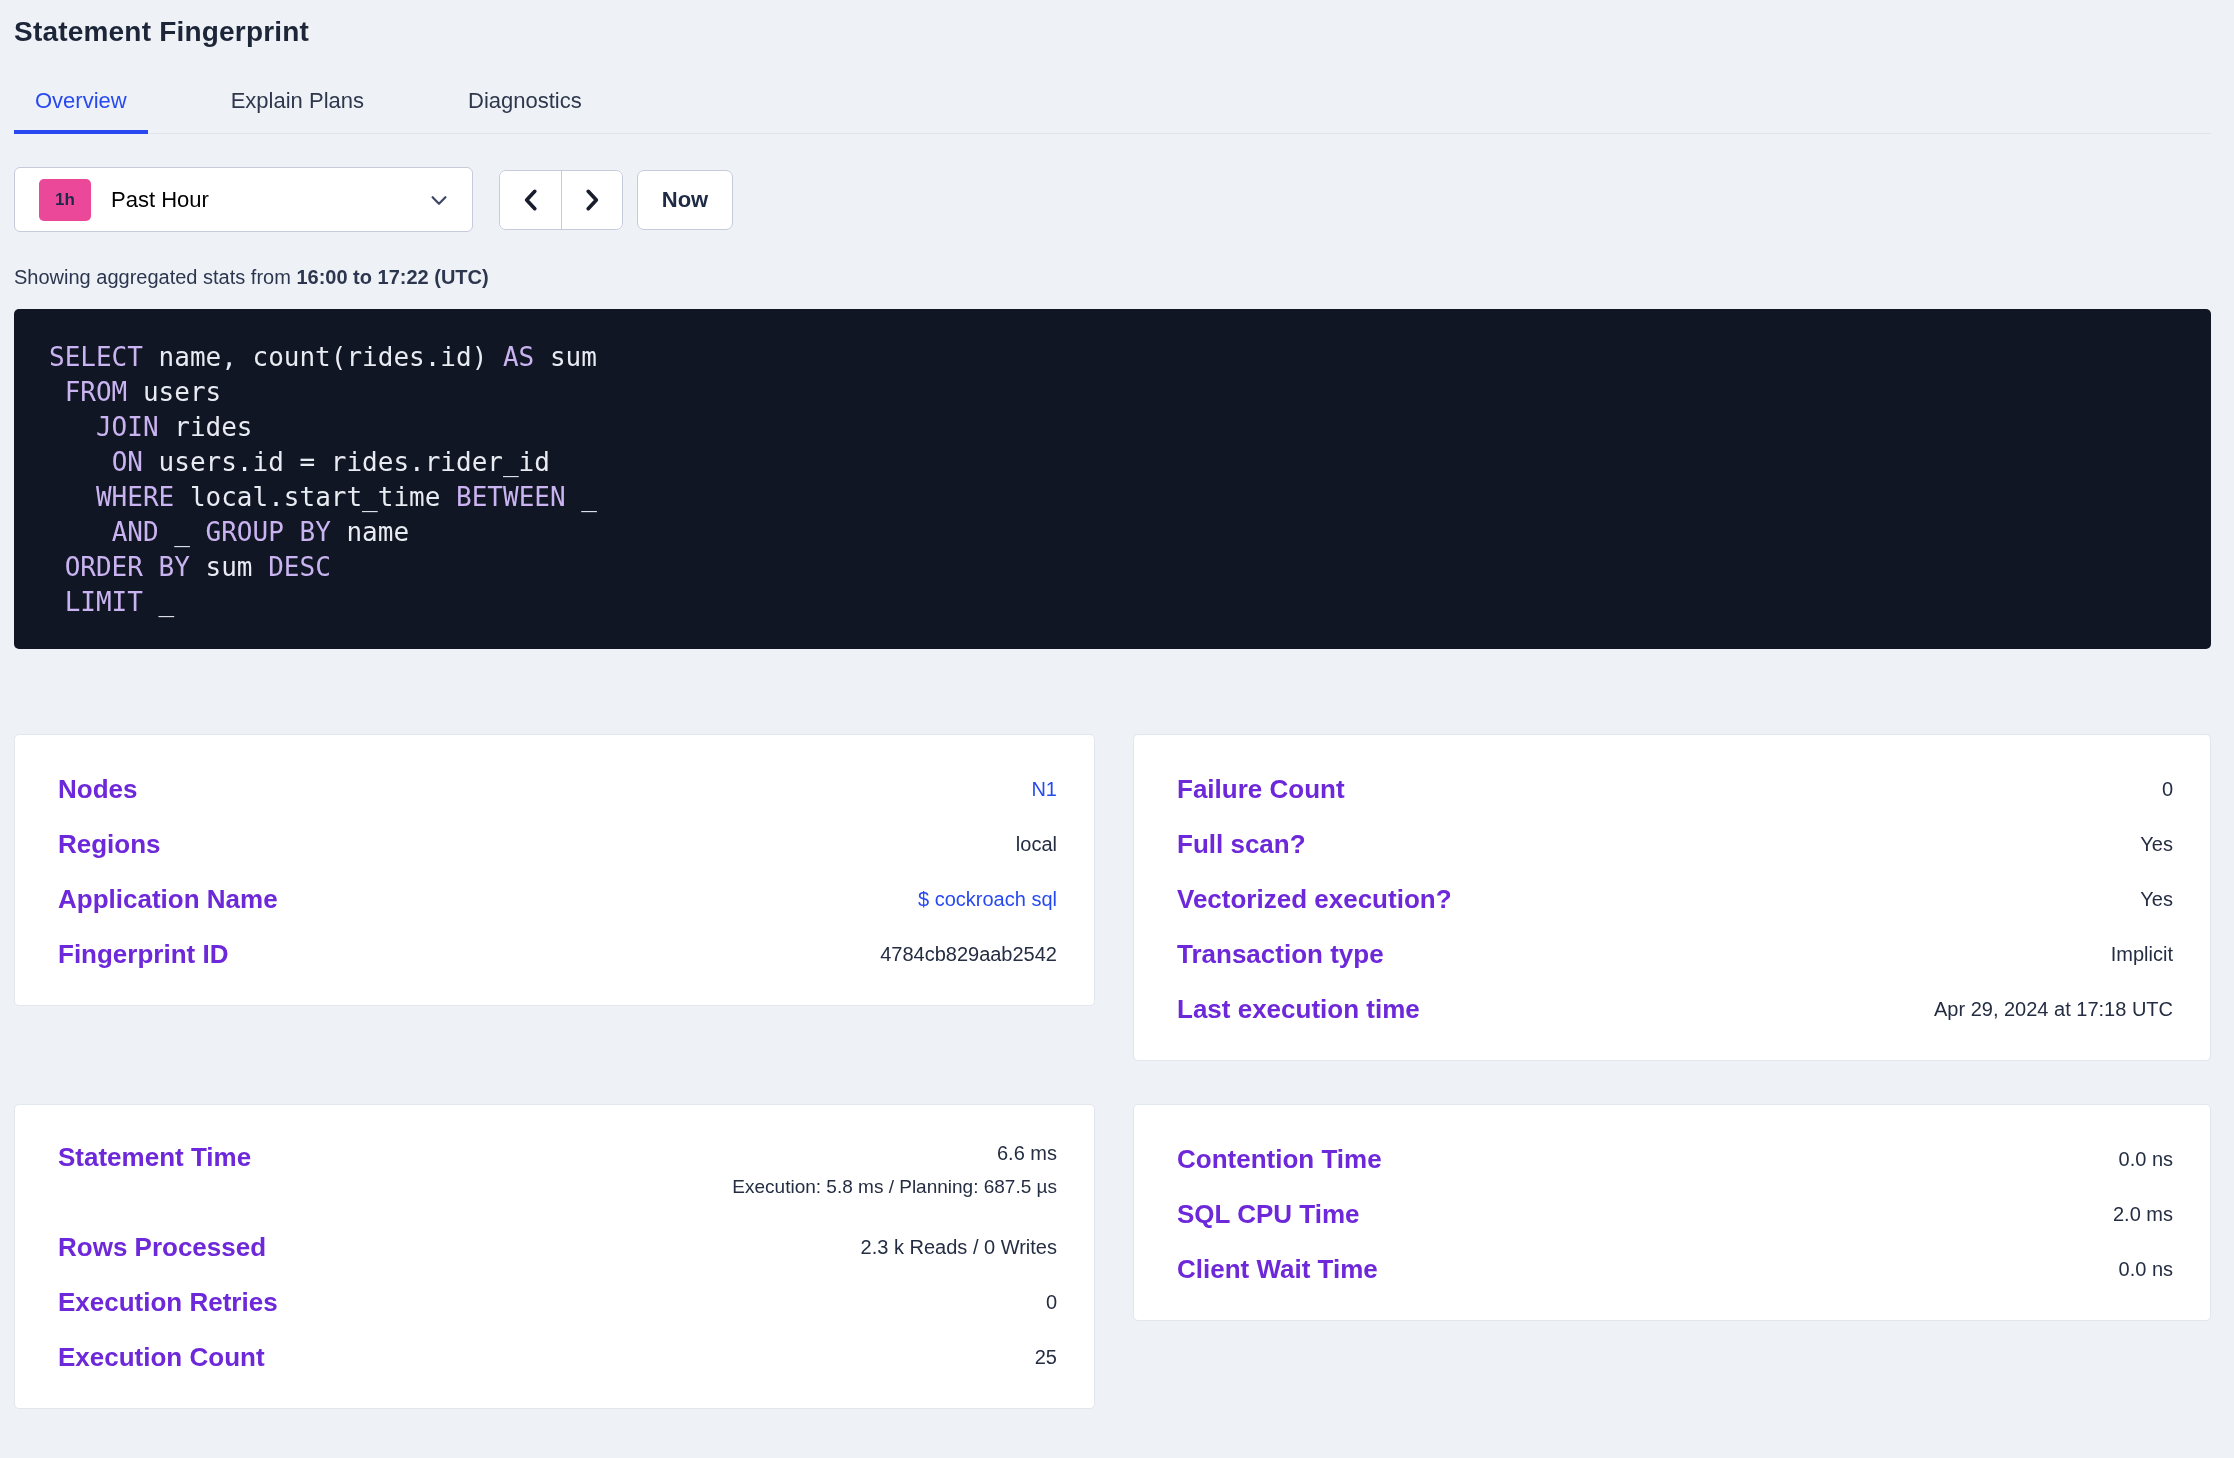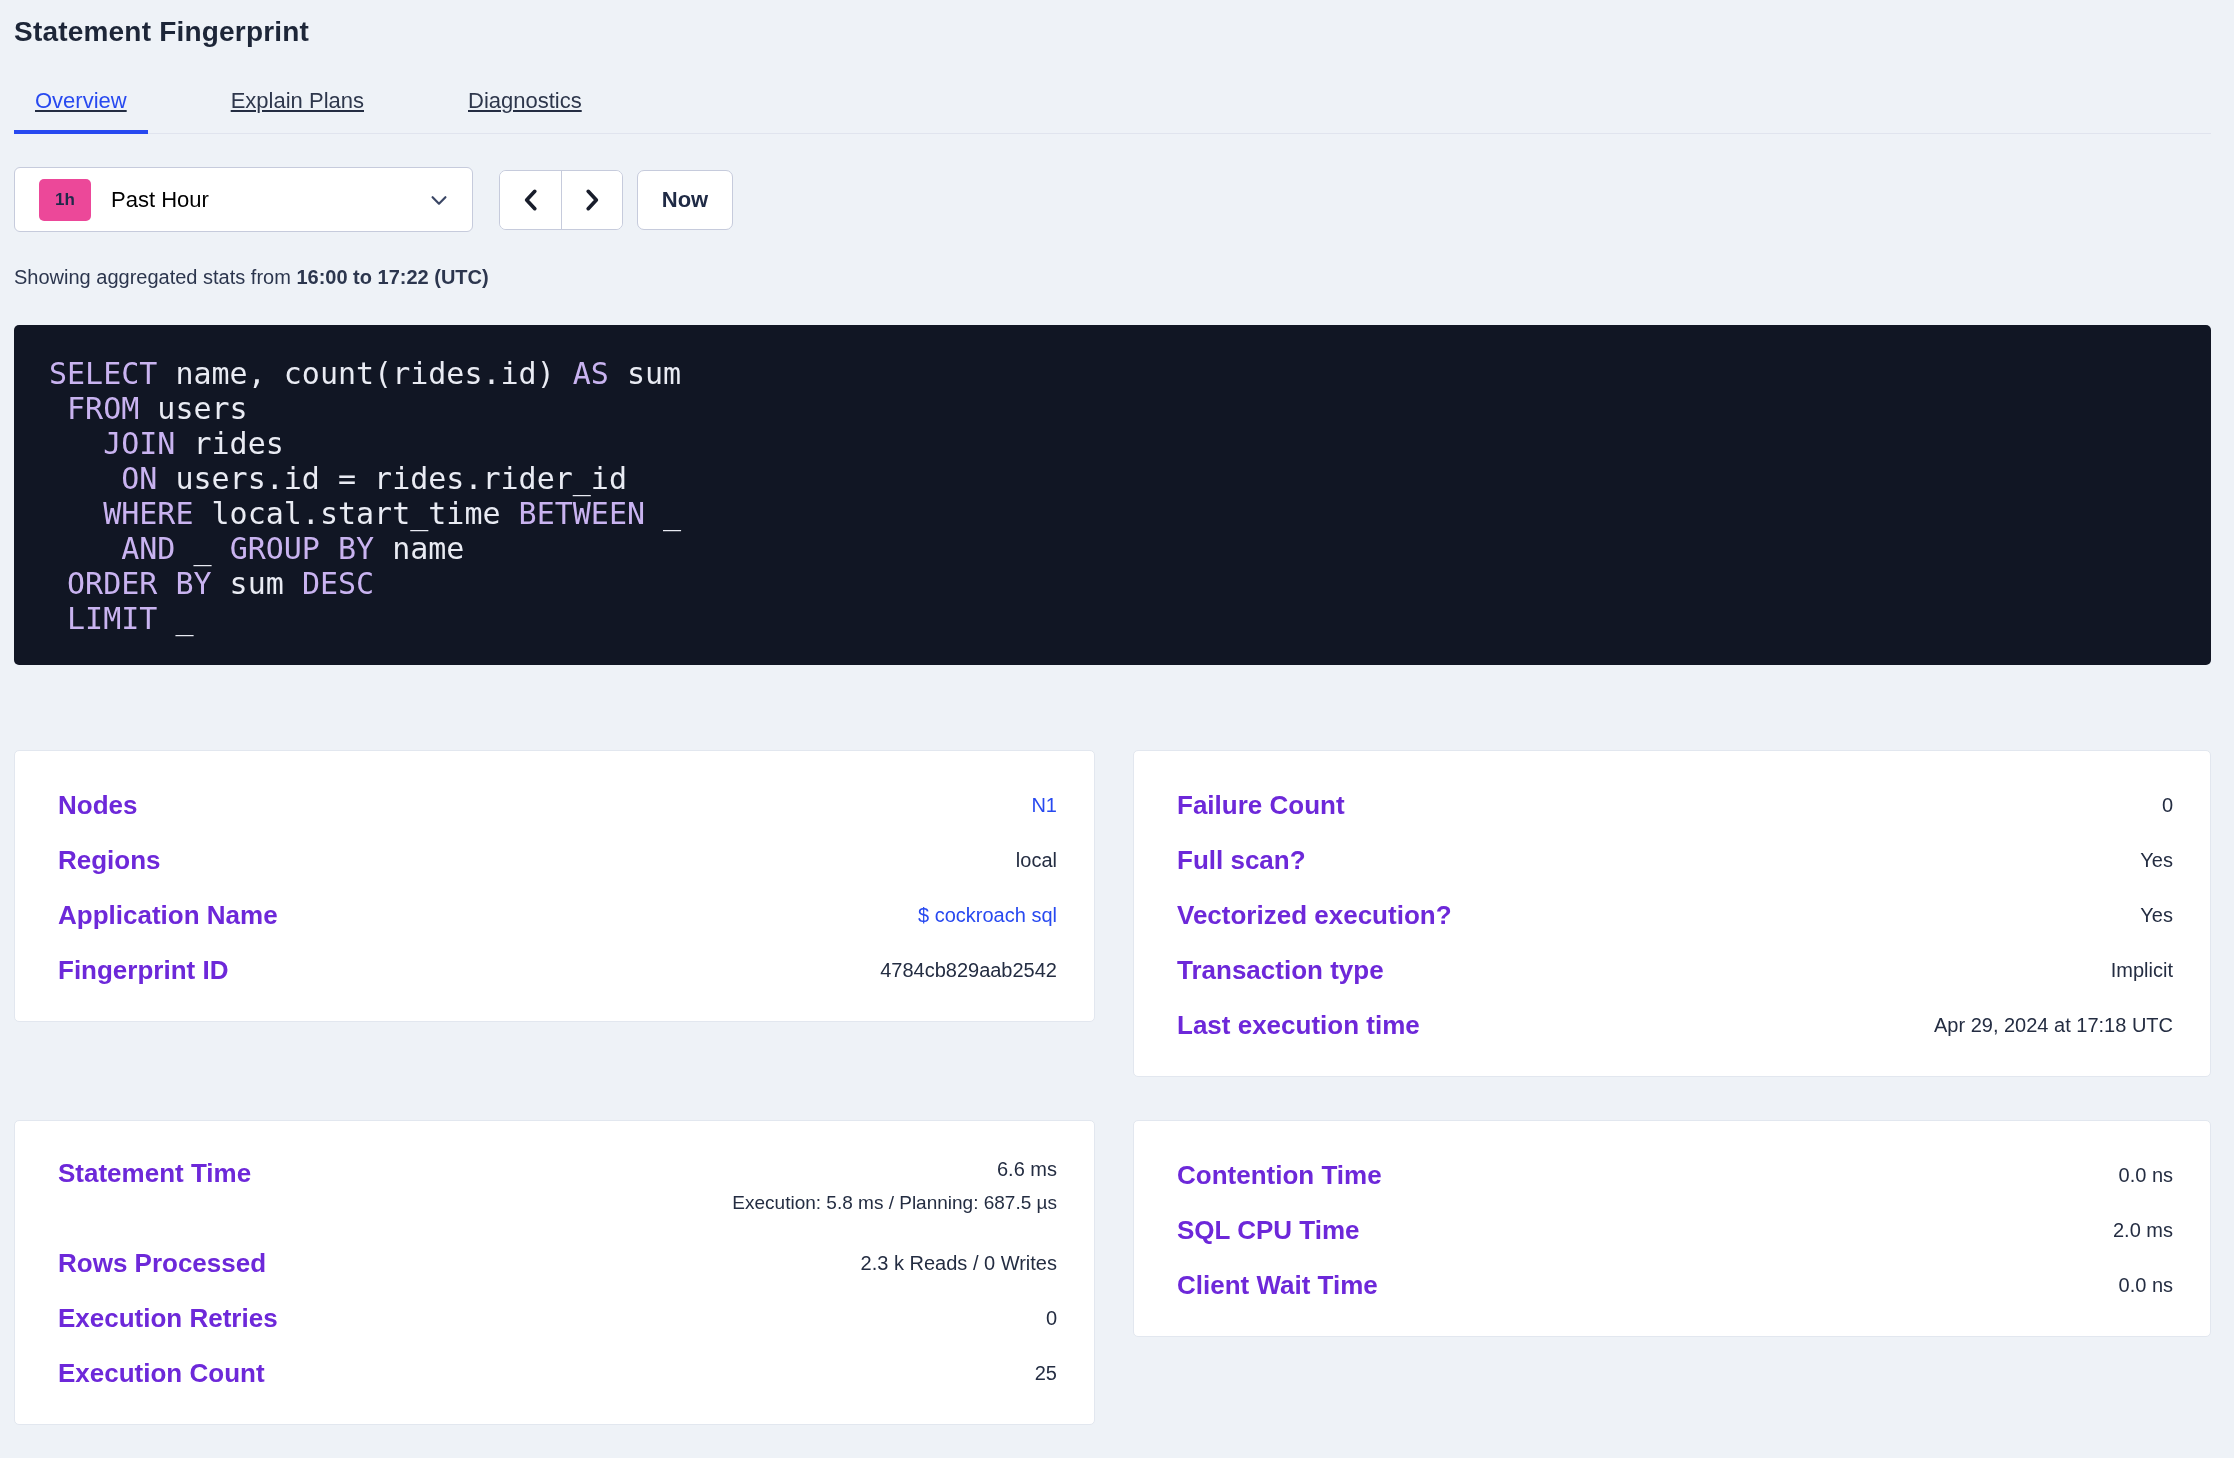"Overview" .tabs { text-decoration: underline -> none }
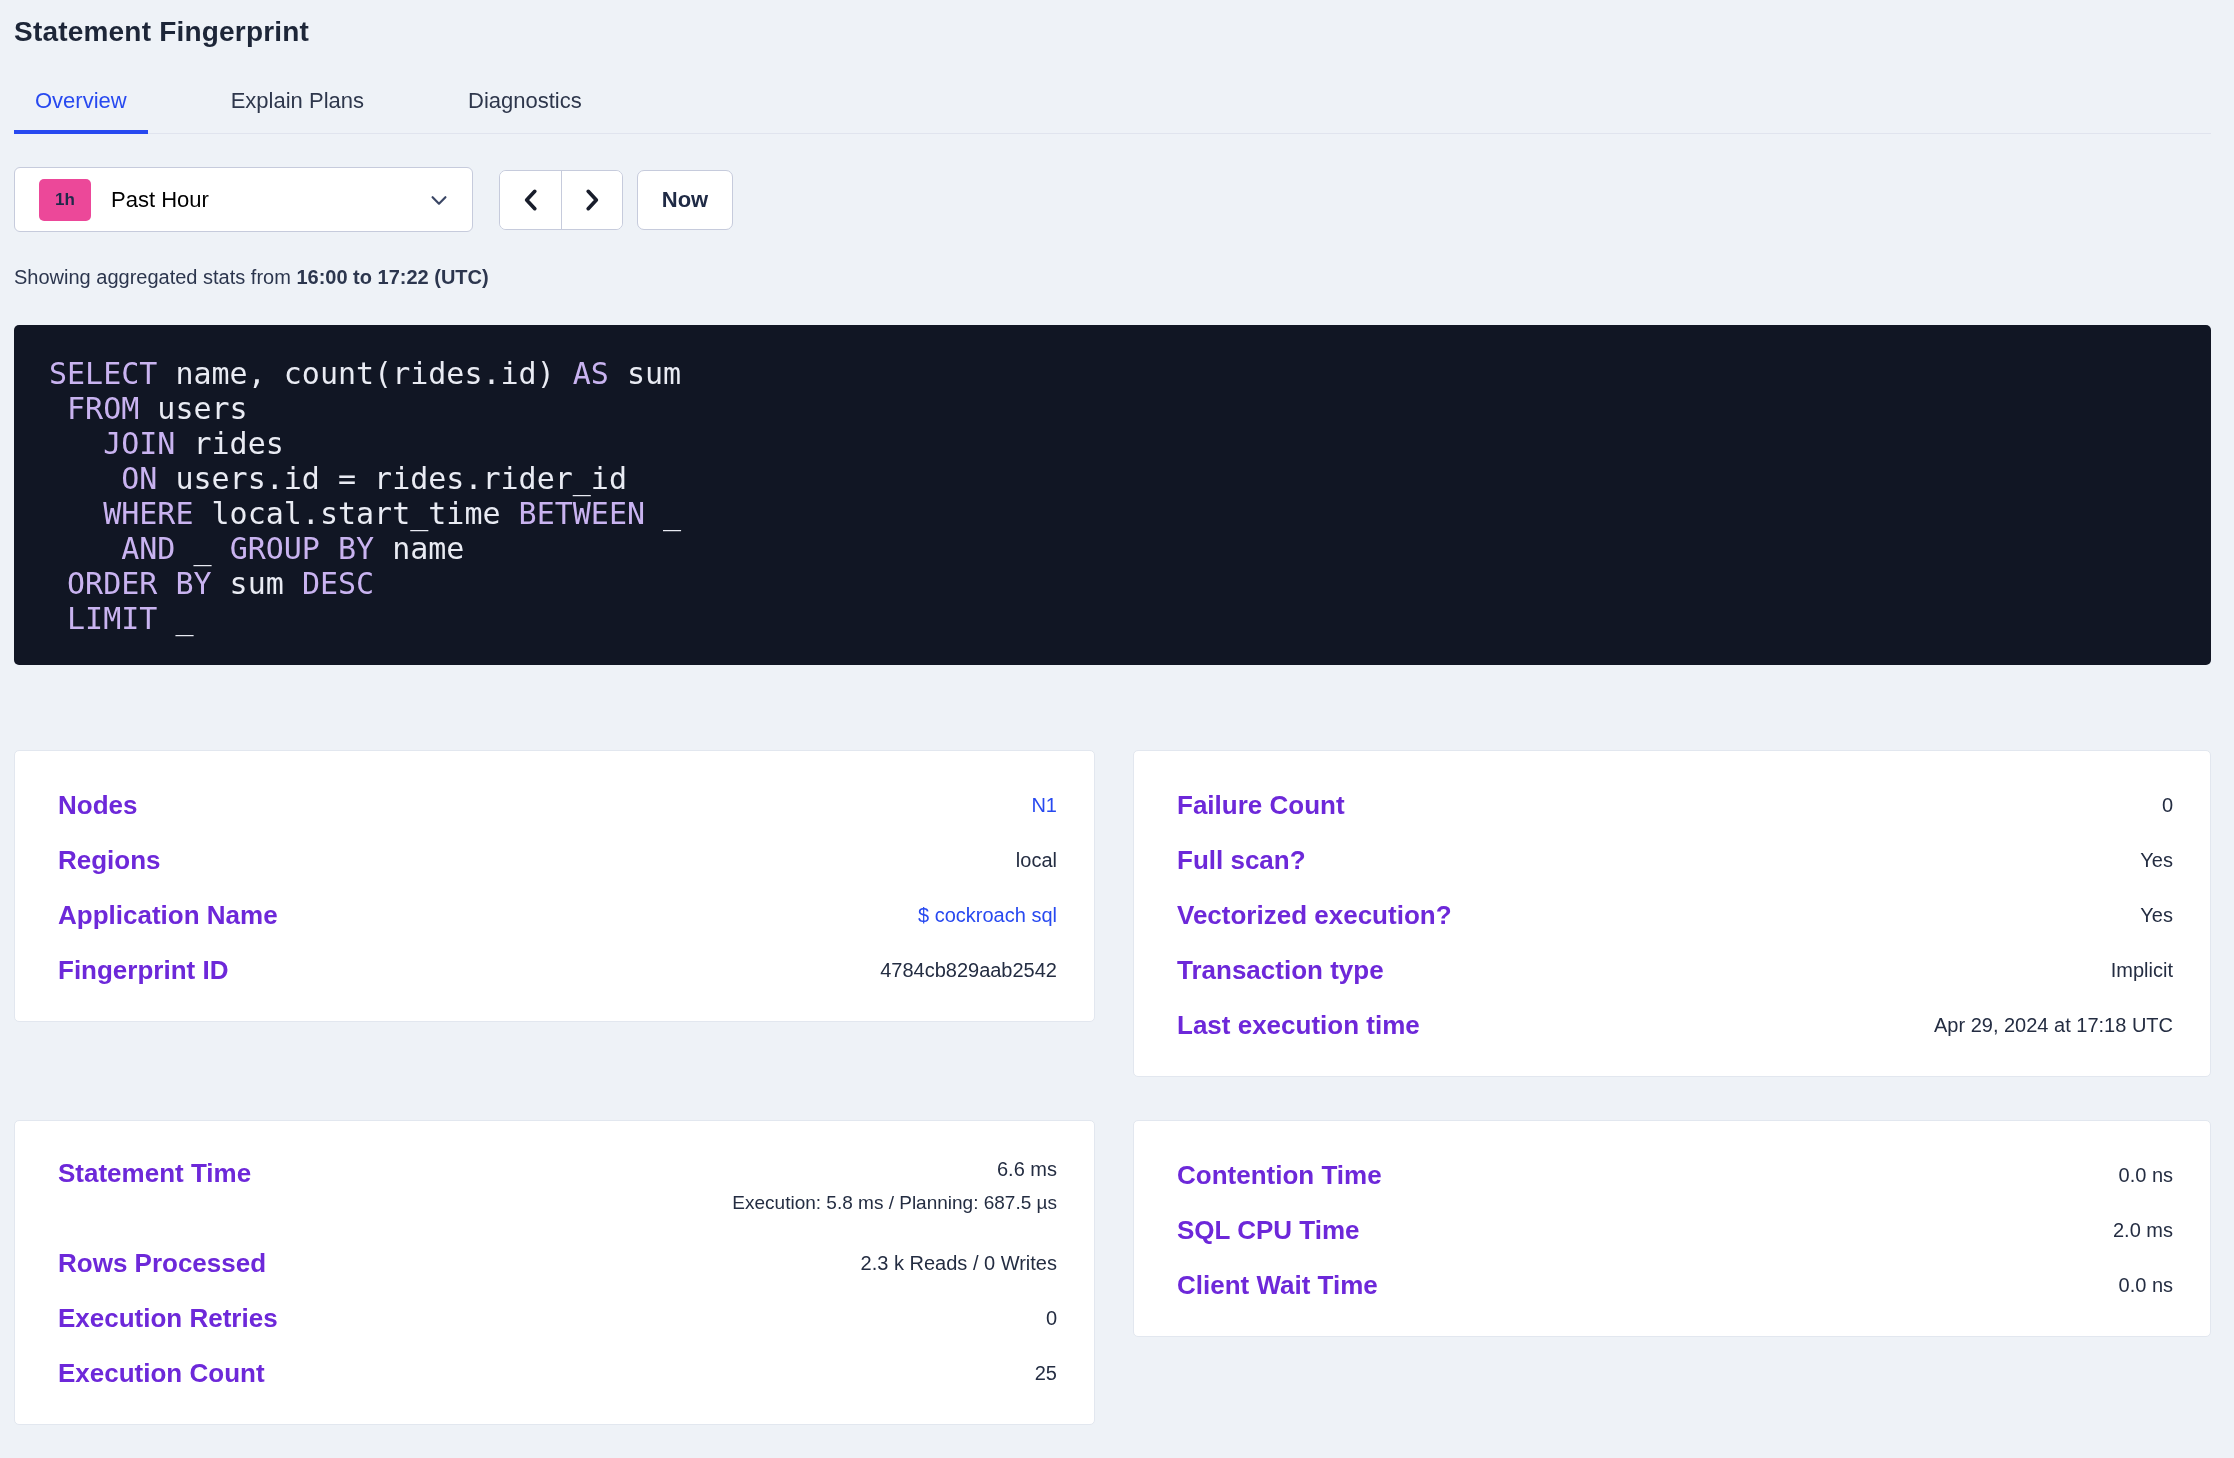"SELECT name, count(rides.id) AS sum" .sql-box { font-size: 30px -> 26px; margin-top: 36px -> 20px }
